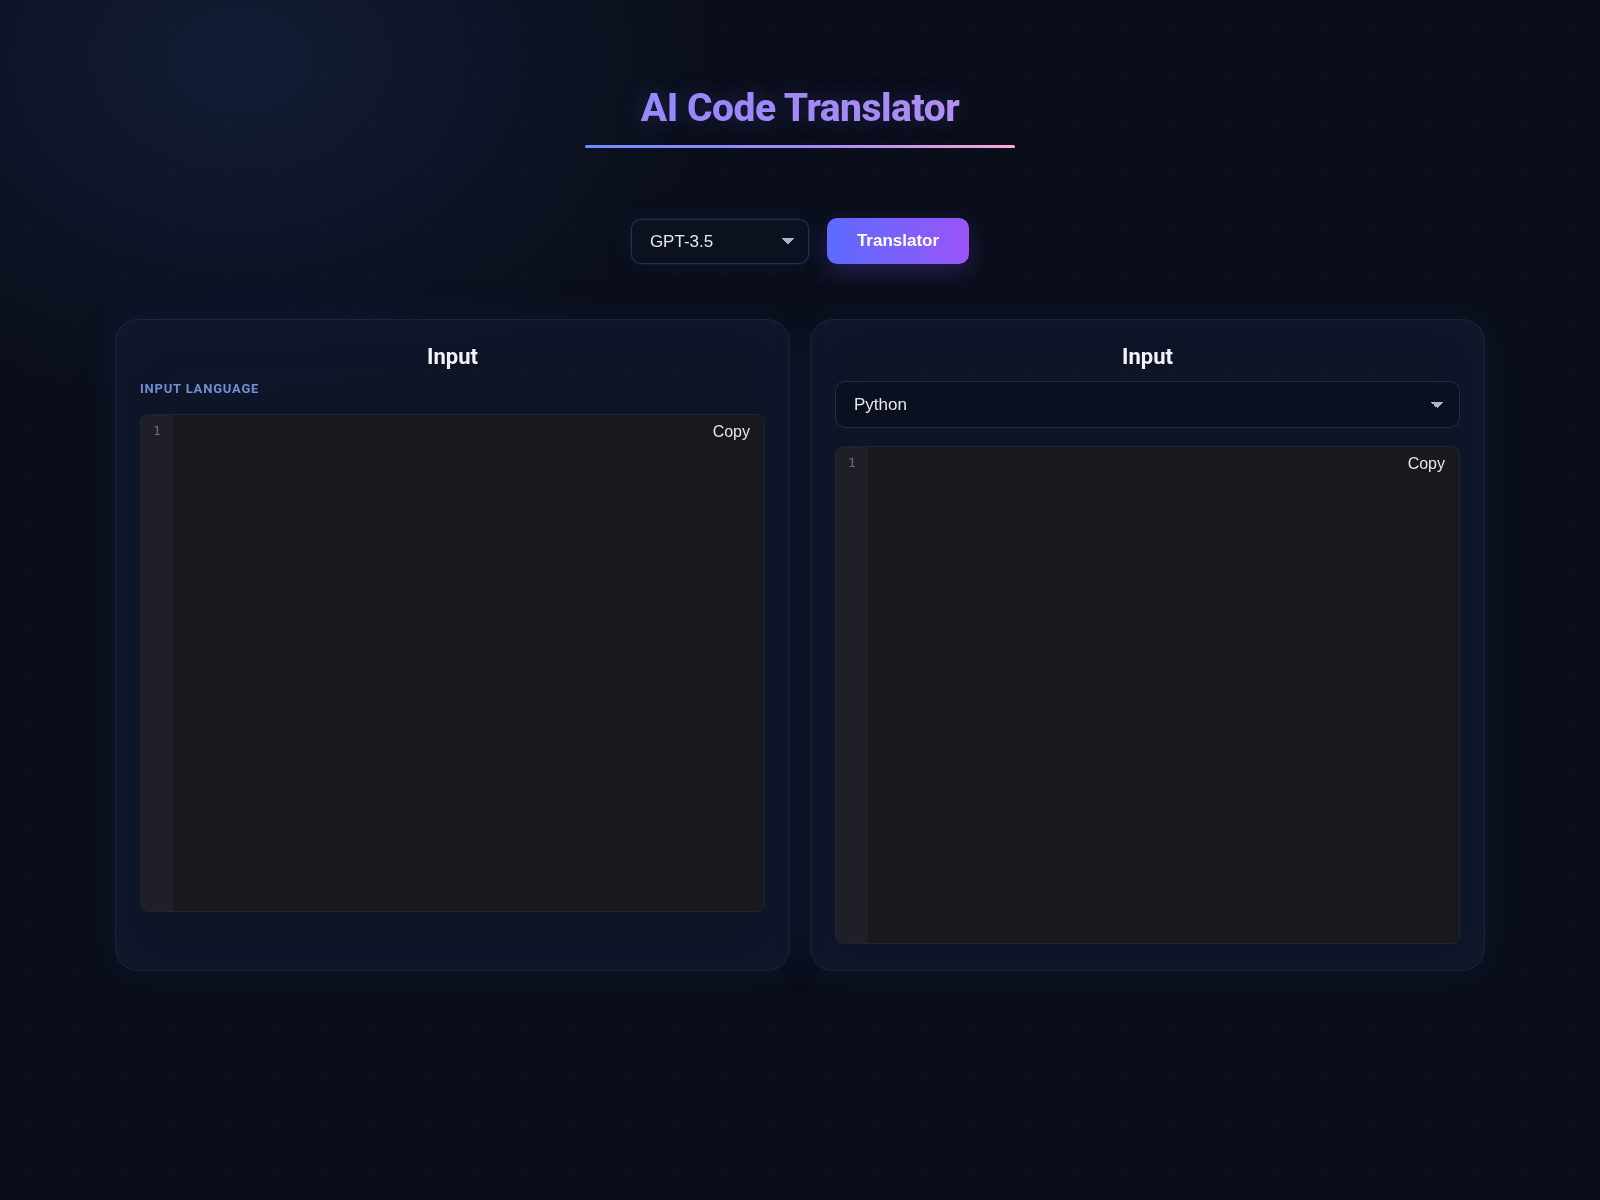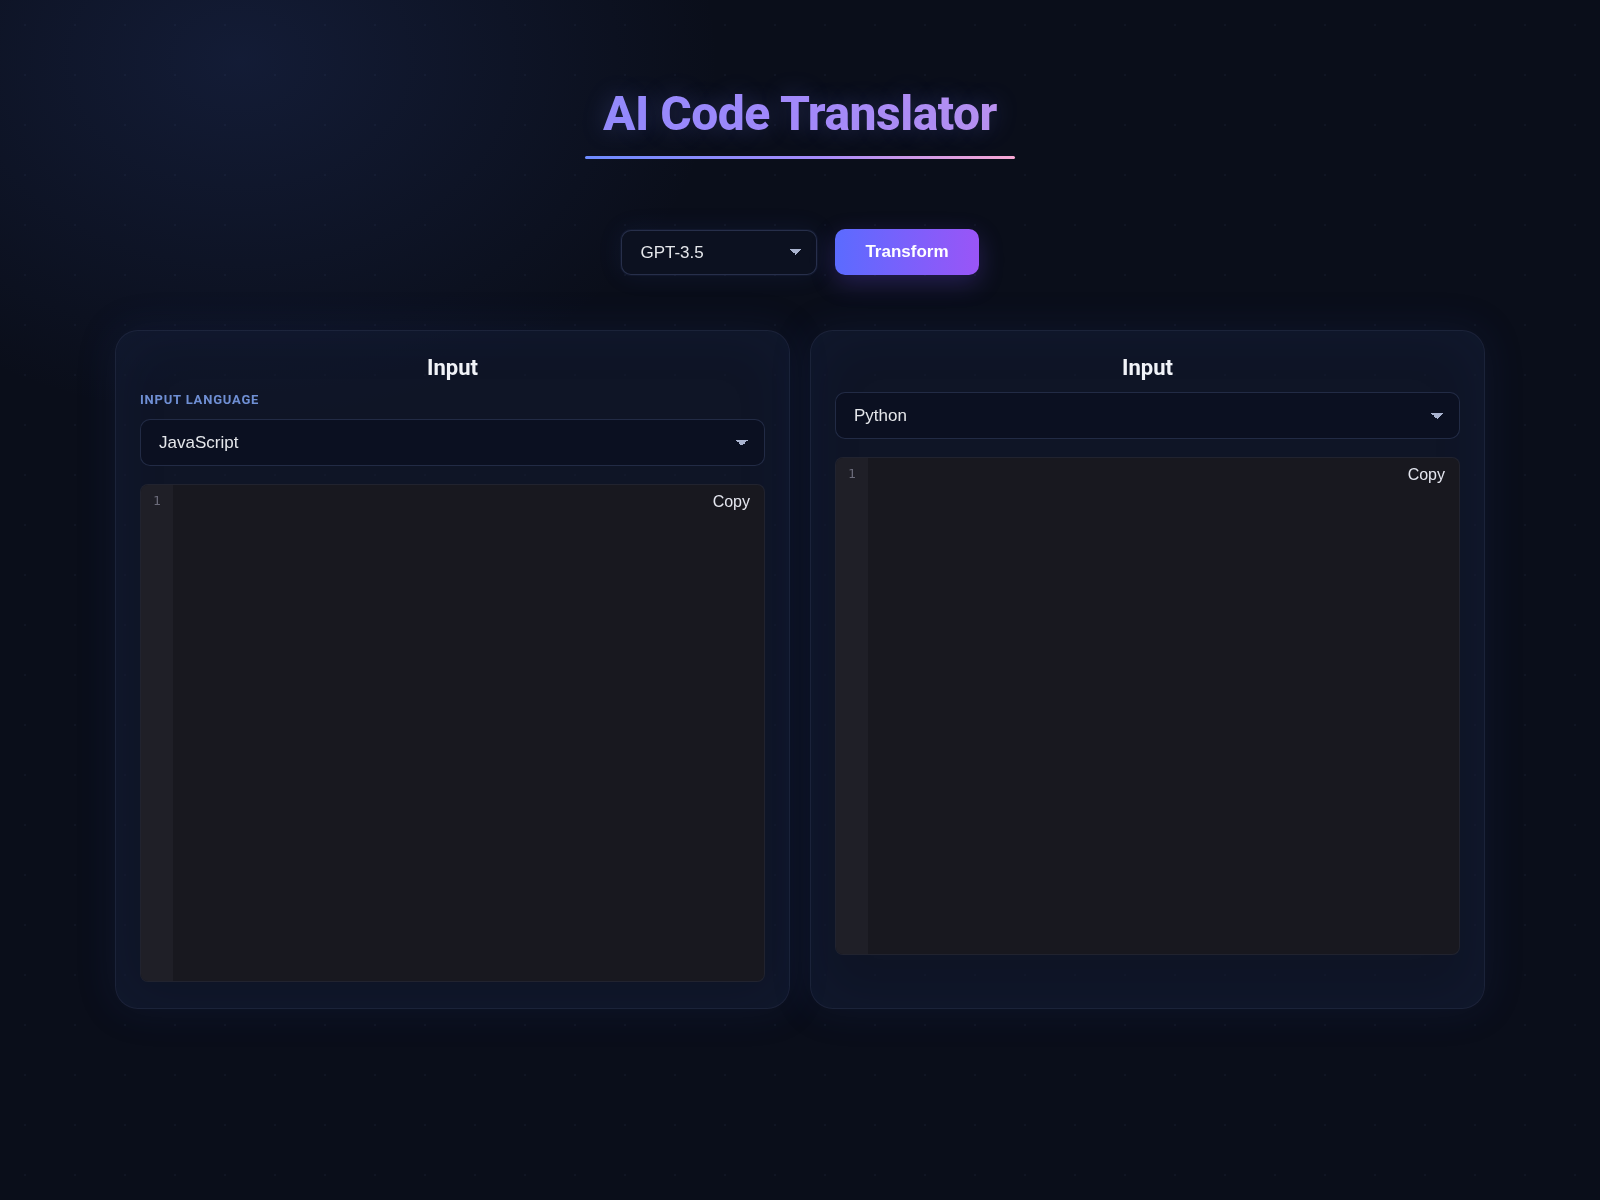"AI Code Translator" .title { font-size: 48px -> 39px }
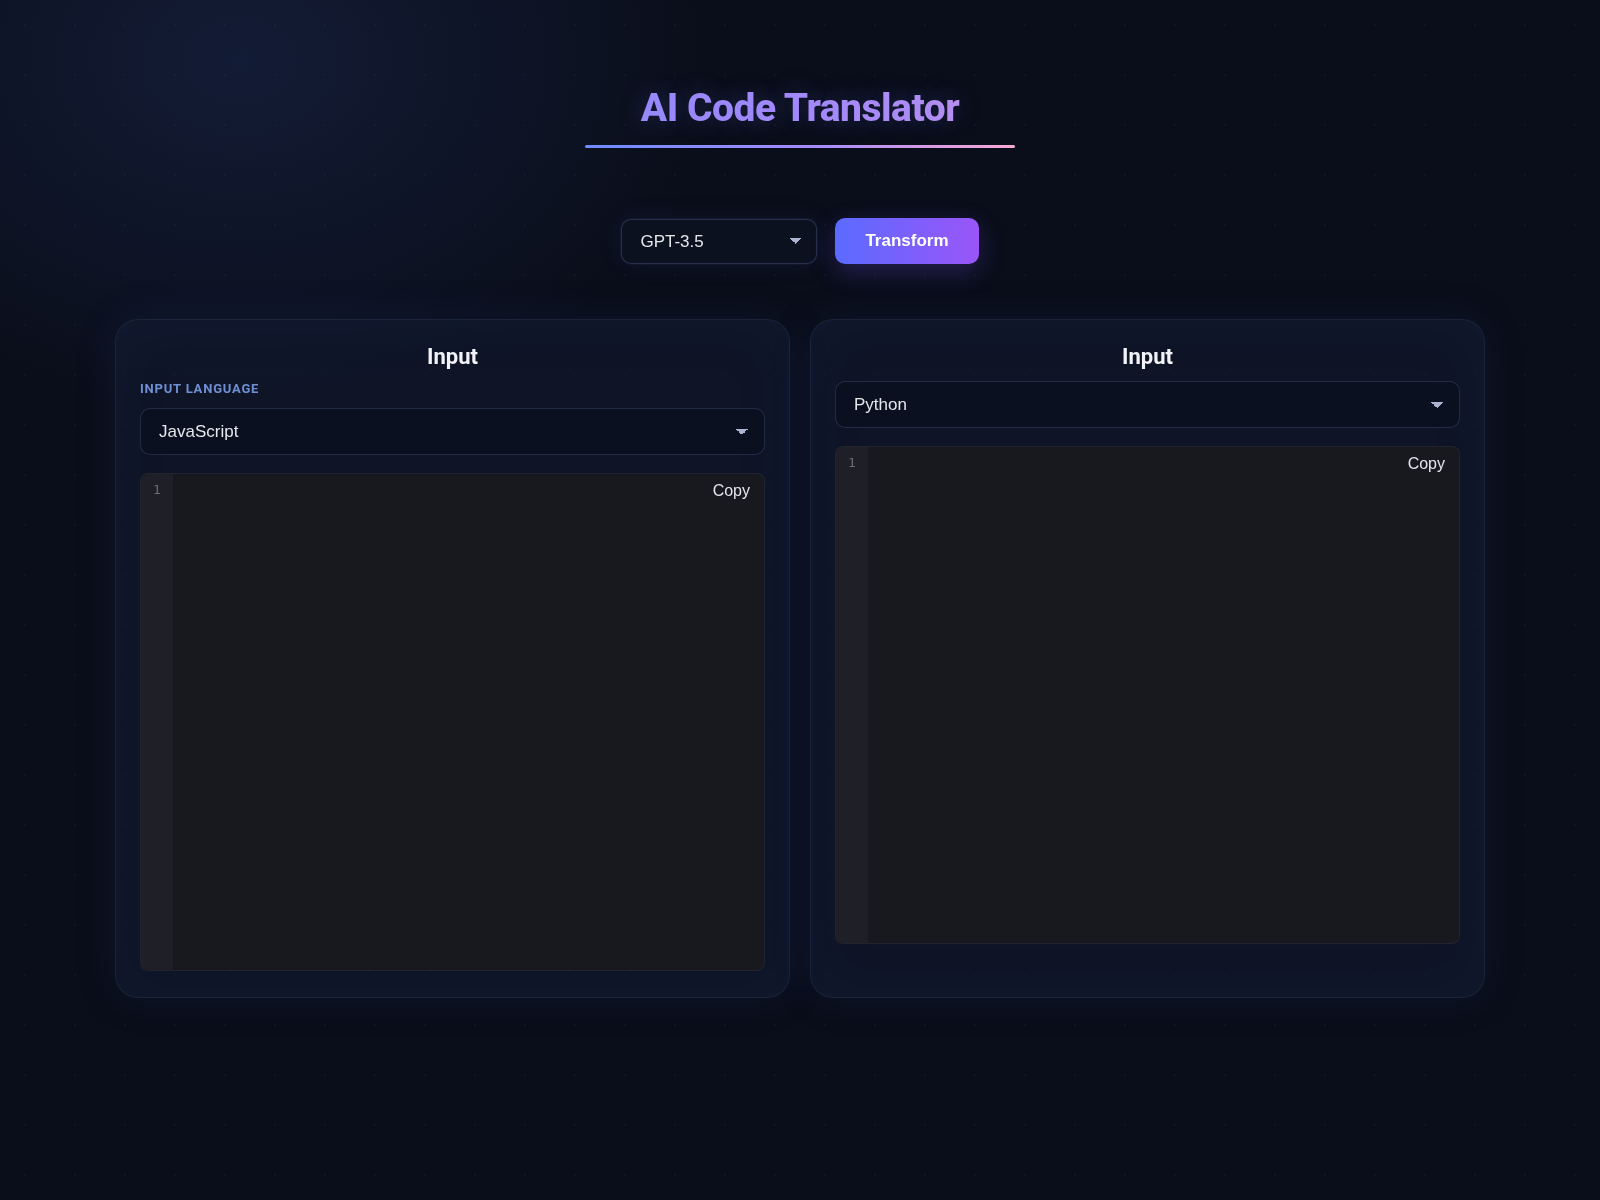"GPT-3.5" select.model-select { width: 196px -> 178px }
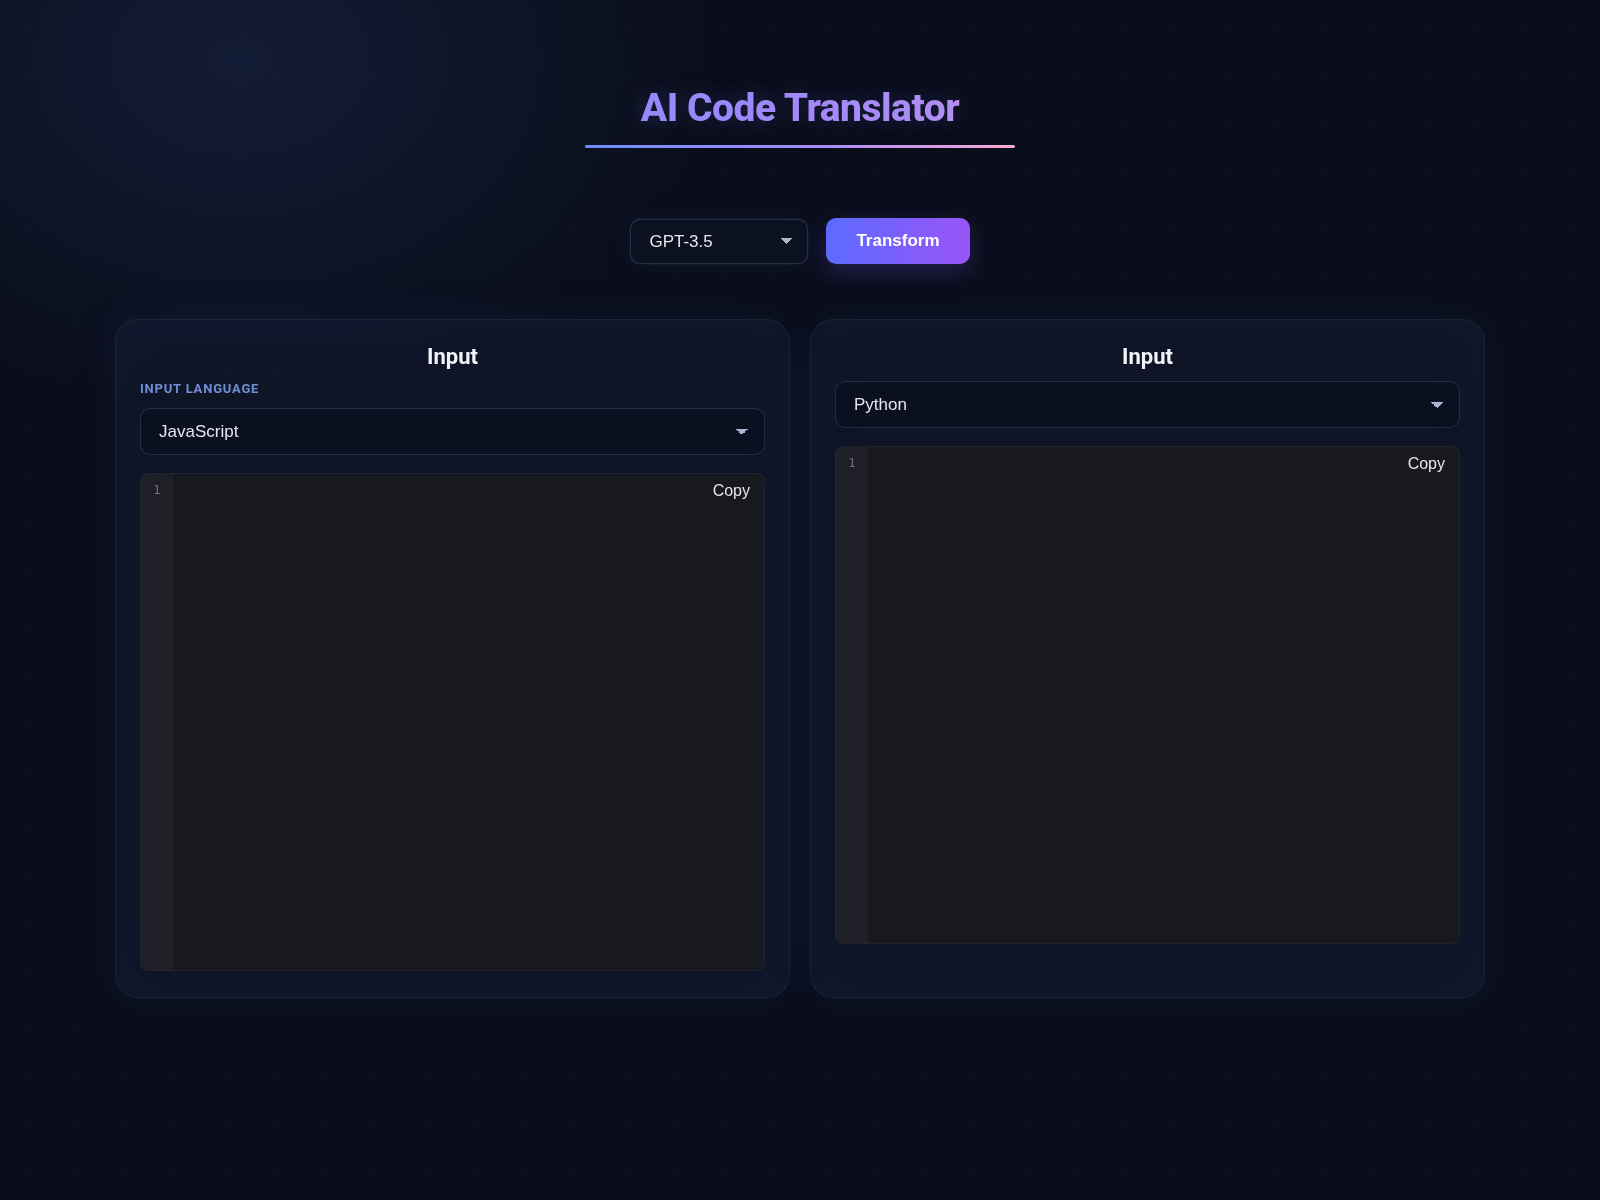"Transform" button.translate-btn { text: Transform -> Translator }
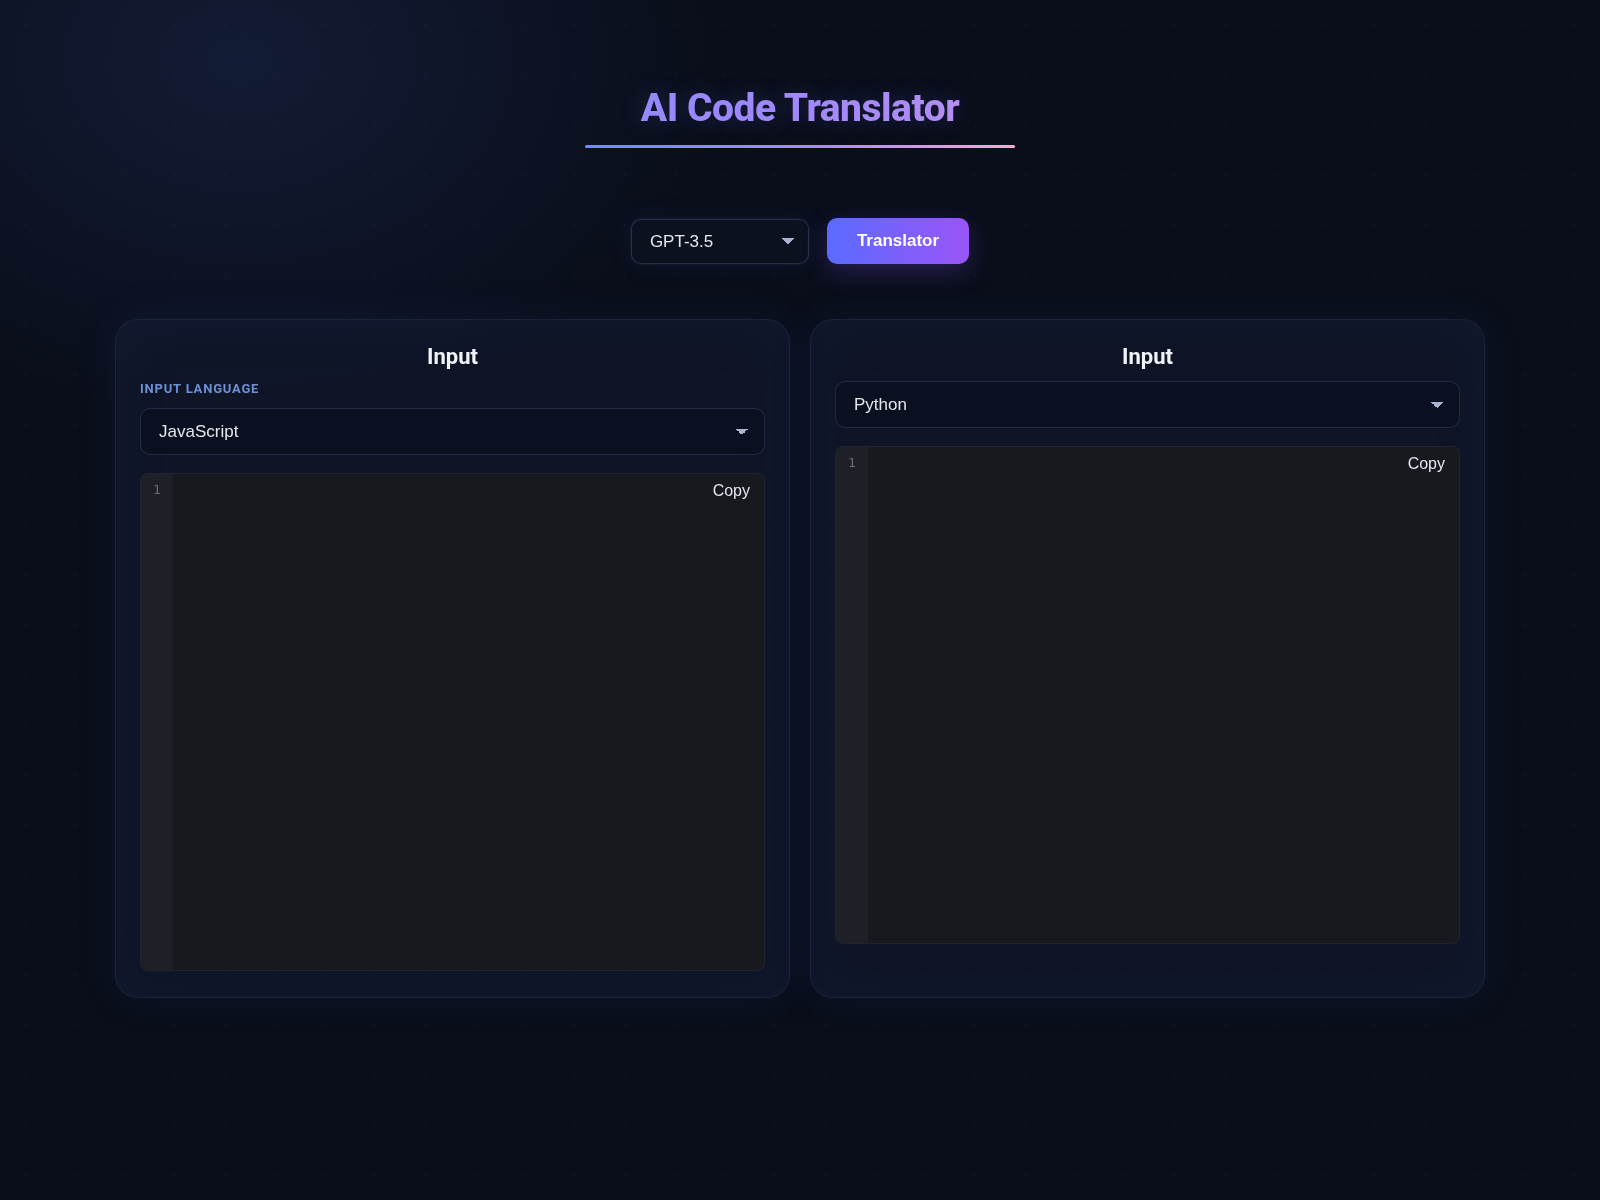"JavaScript" select.lang-select { html: <select> <option>JavaScript</option> </select> -> none }
